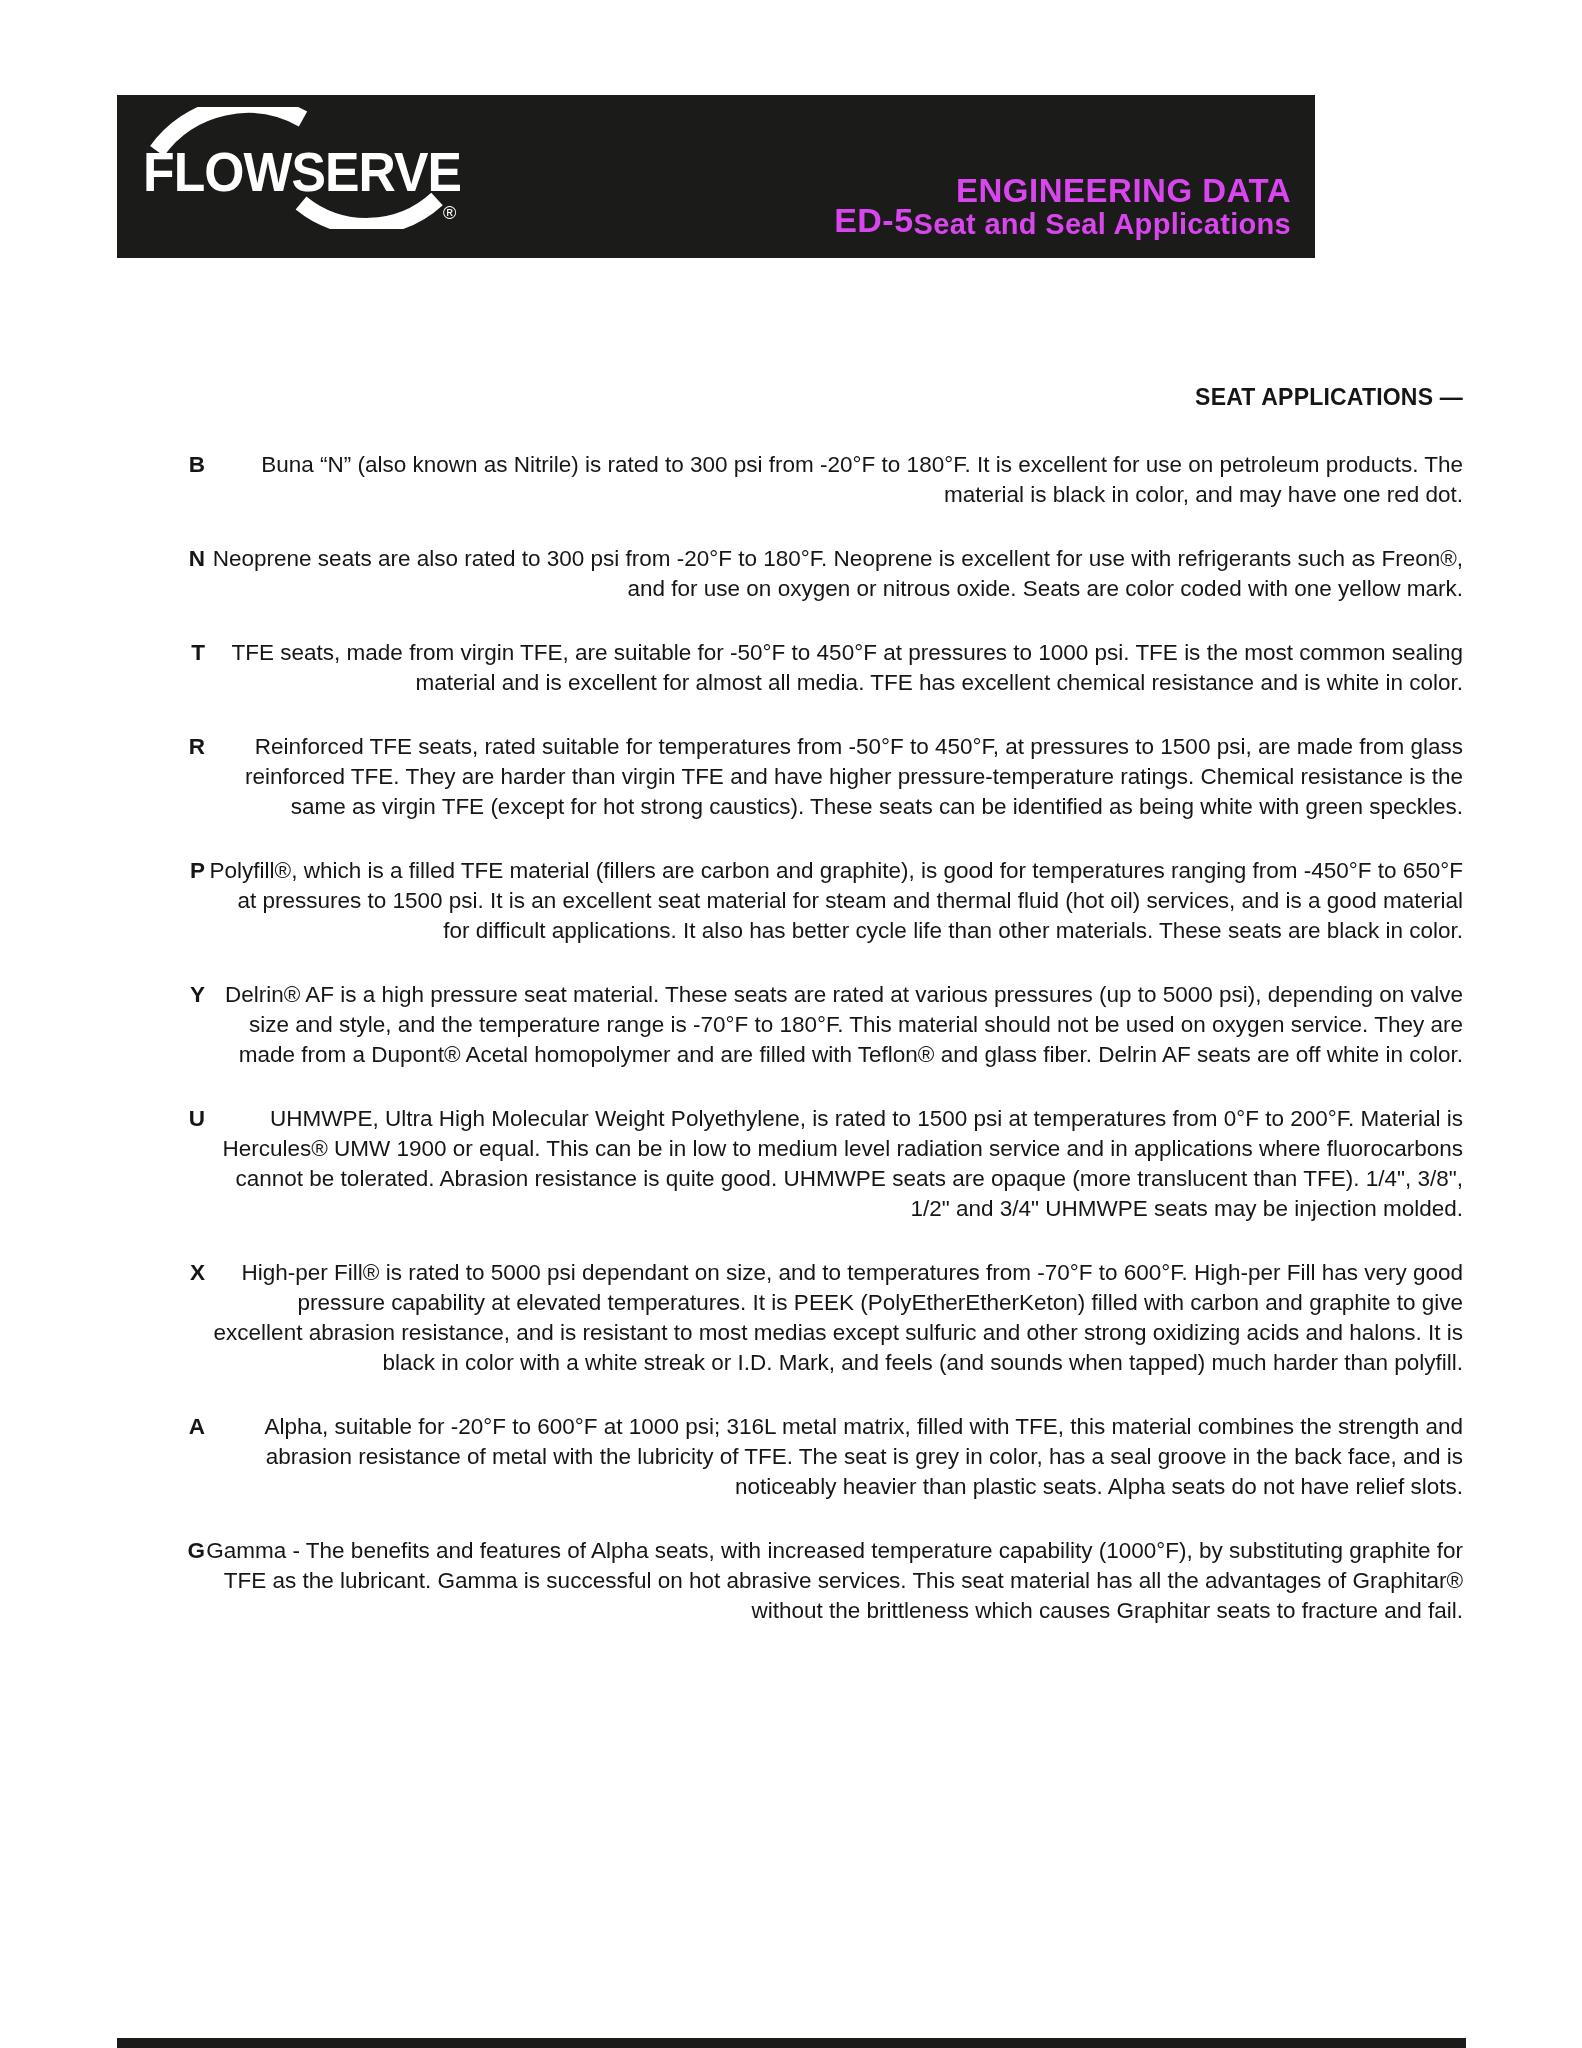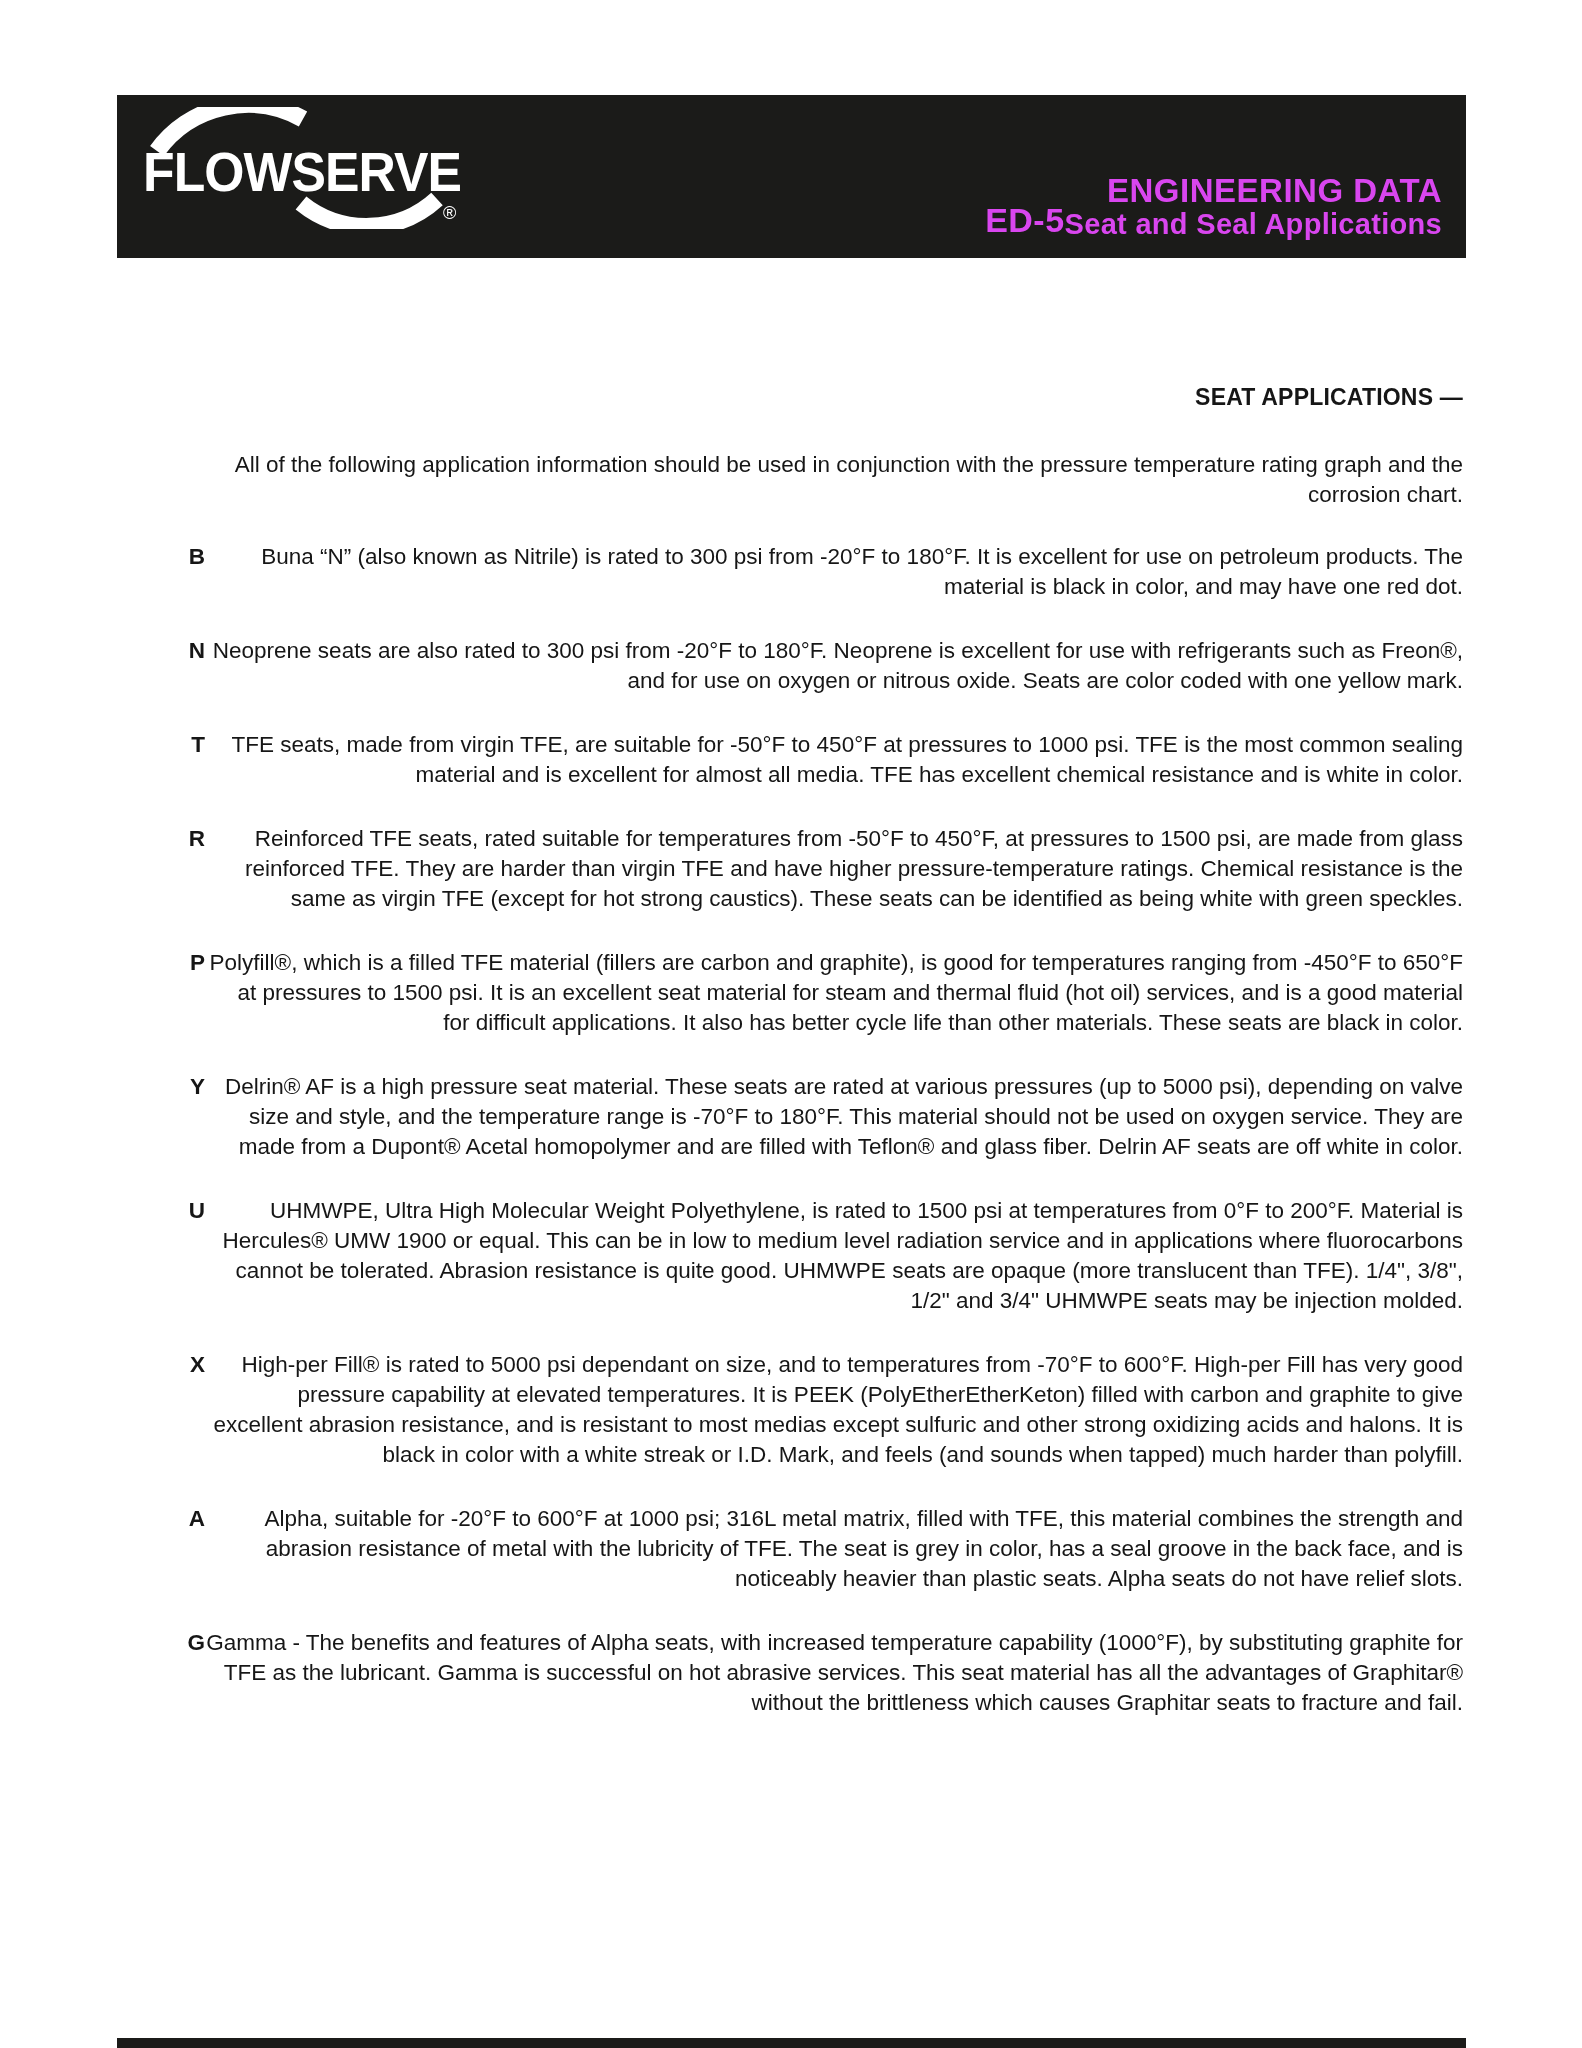"FLOWSERVE" .header-bar { width: 1349px -> 1198px }
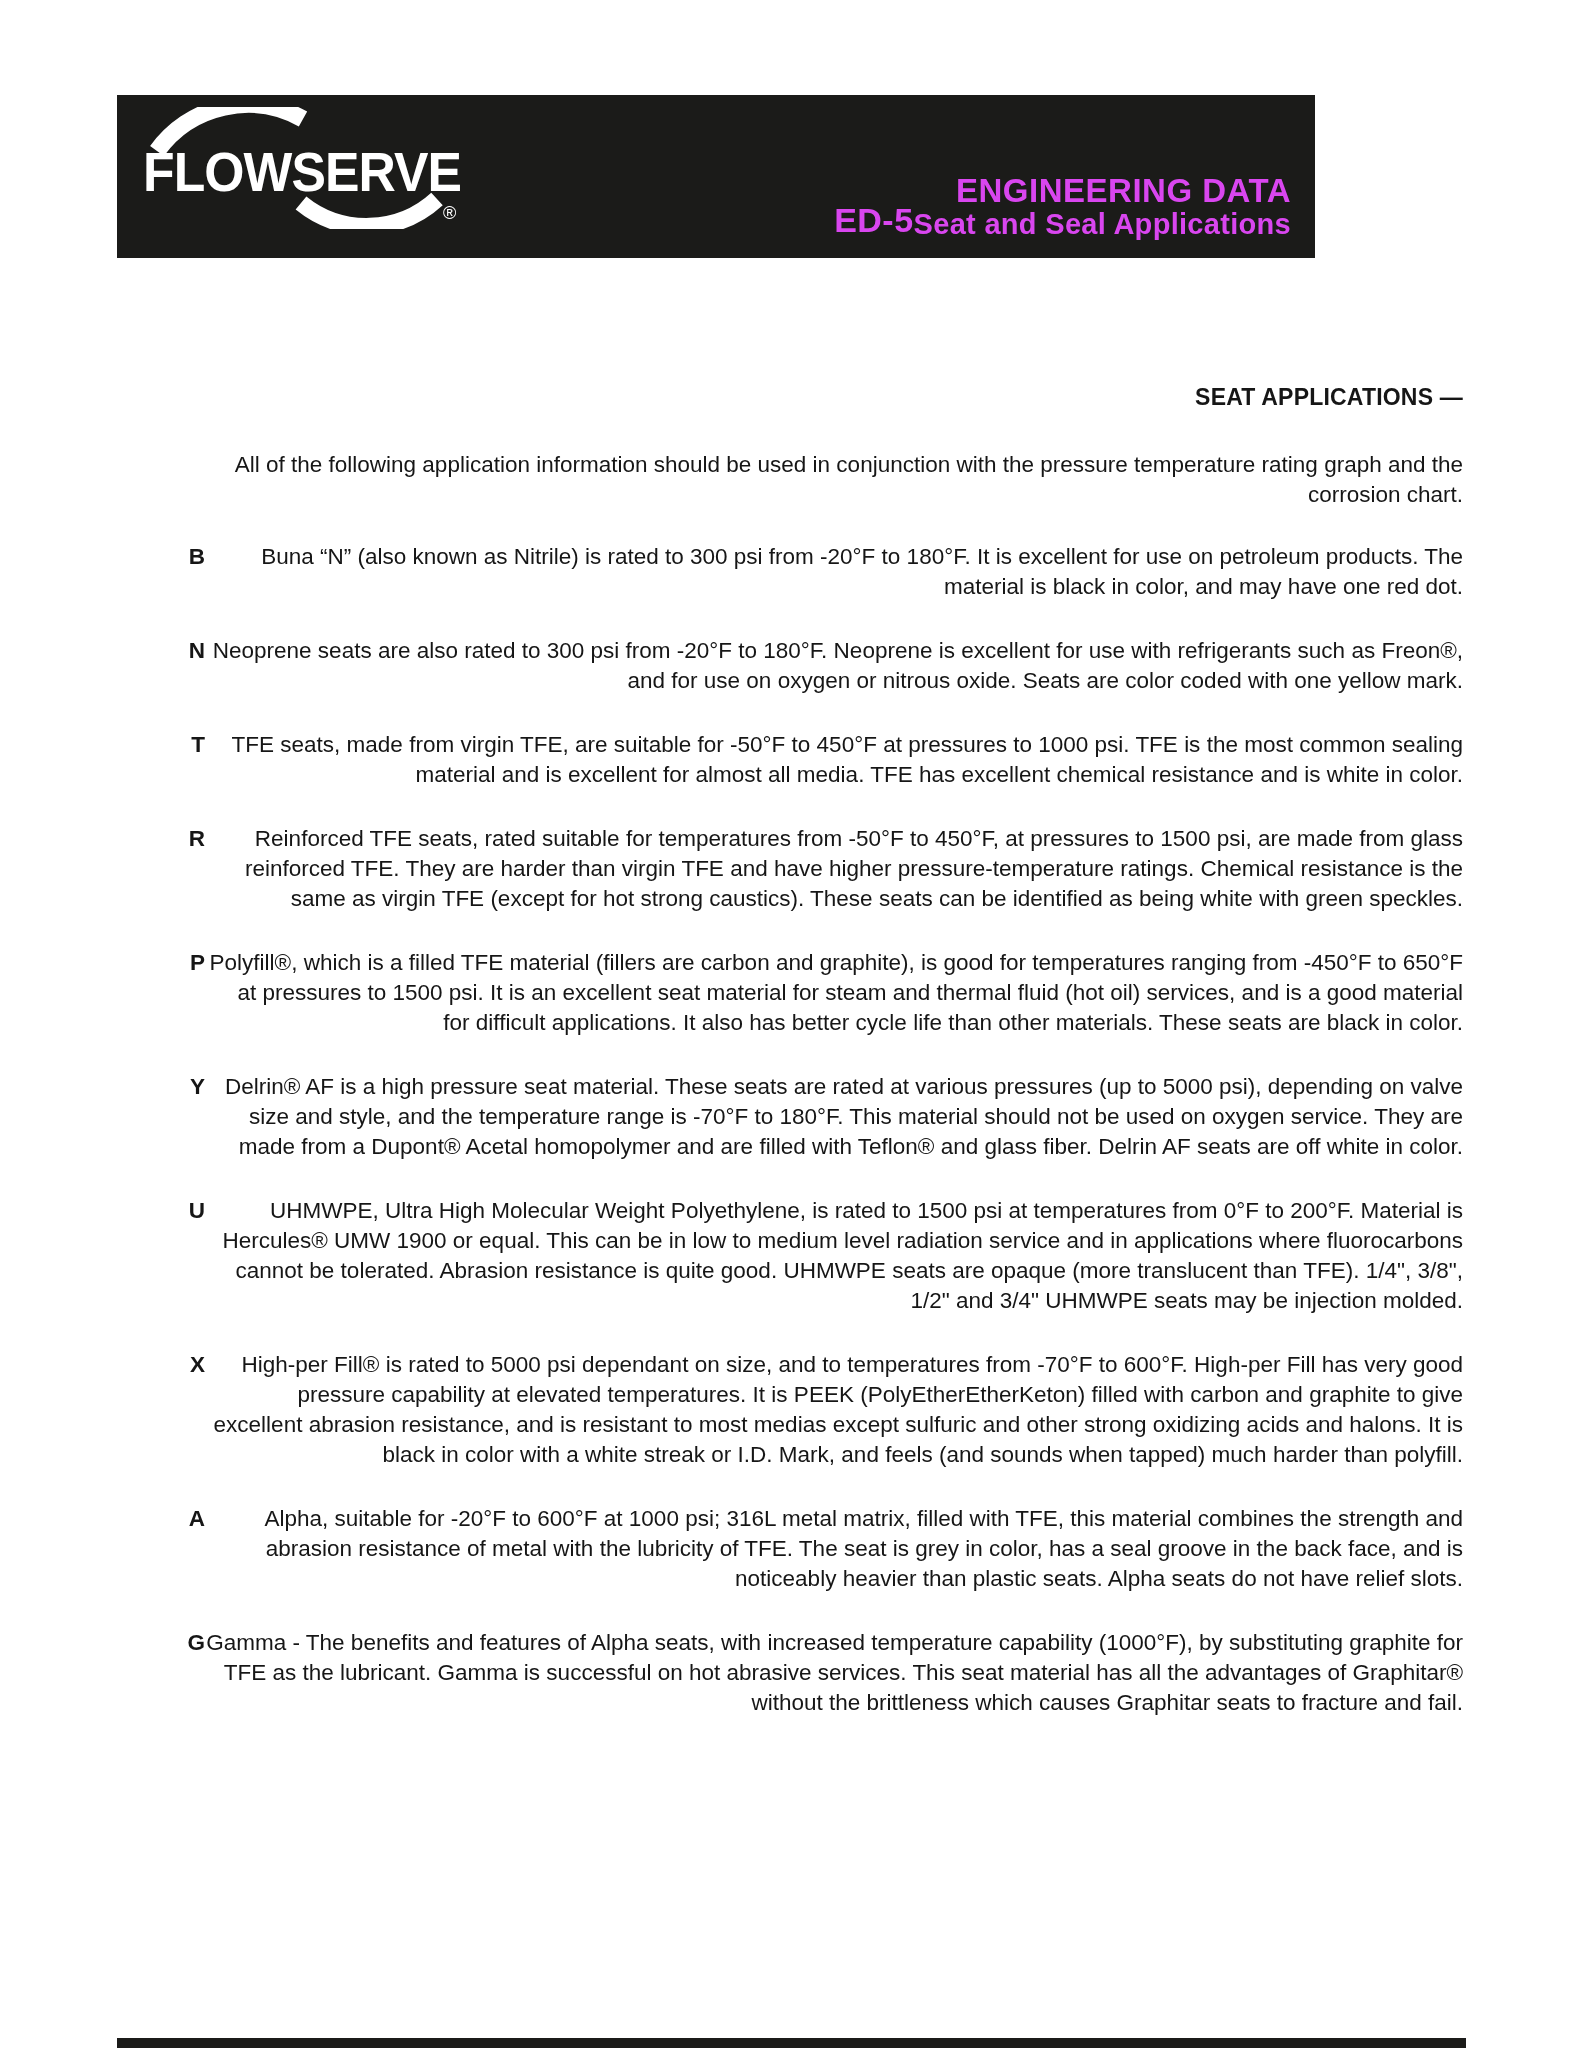"All of the following application" p.intro { html: <p>All of the following application information should be used in conjunction with the pressure temperature rating graph and the corrosion chart.</p> -> none }
